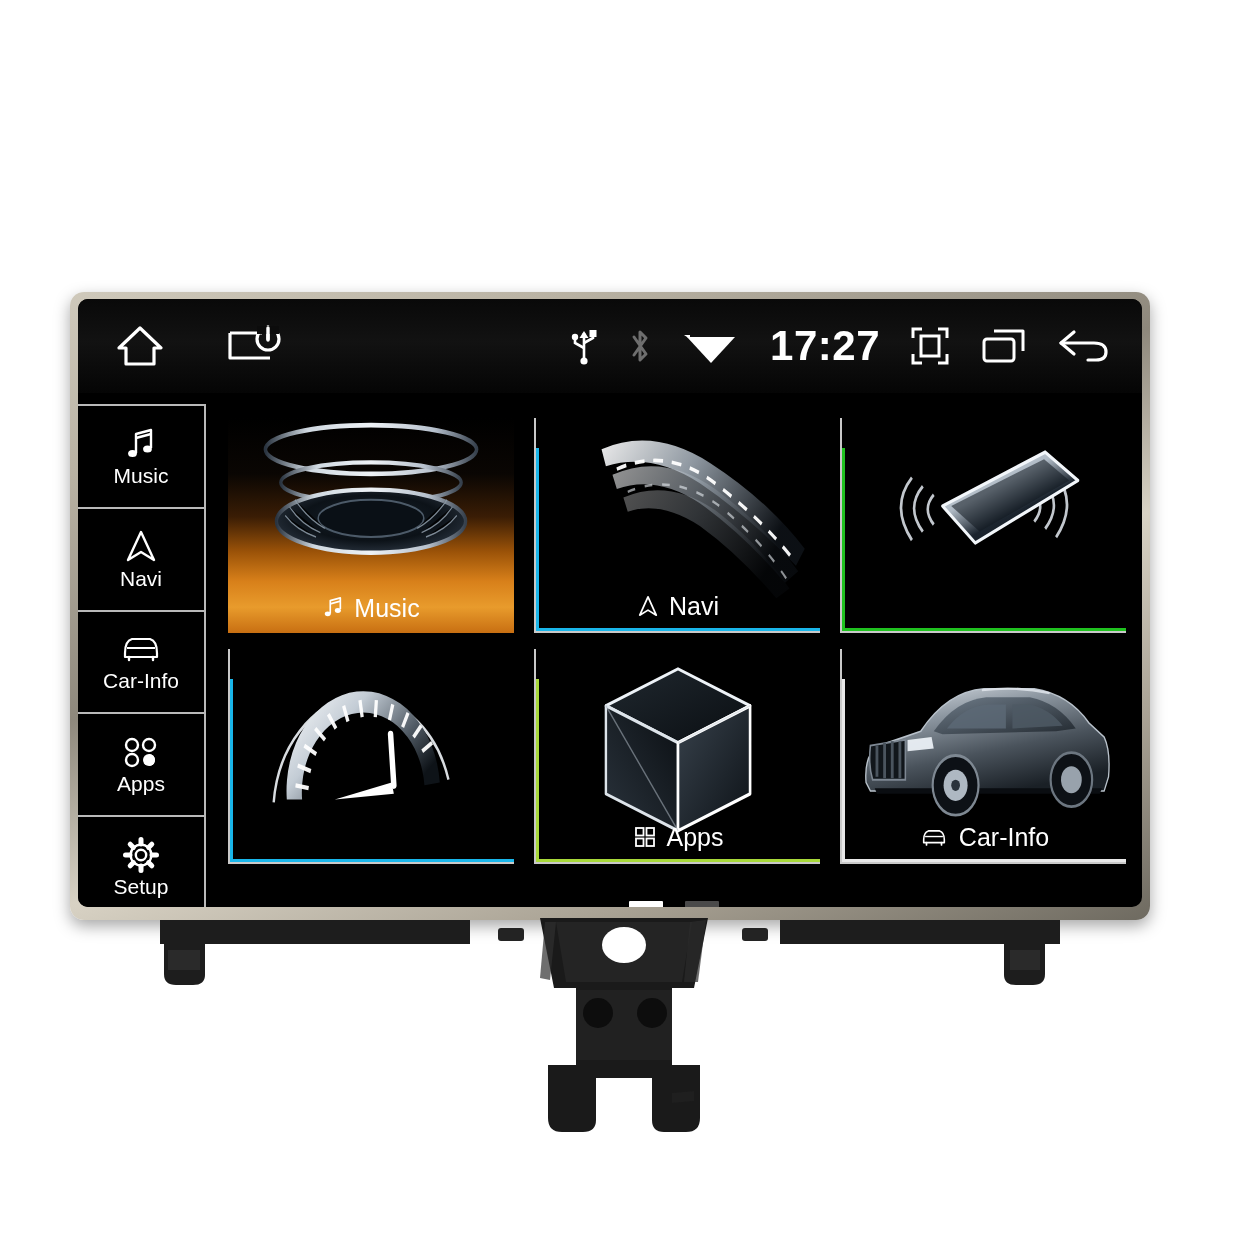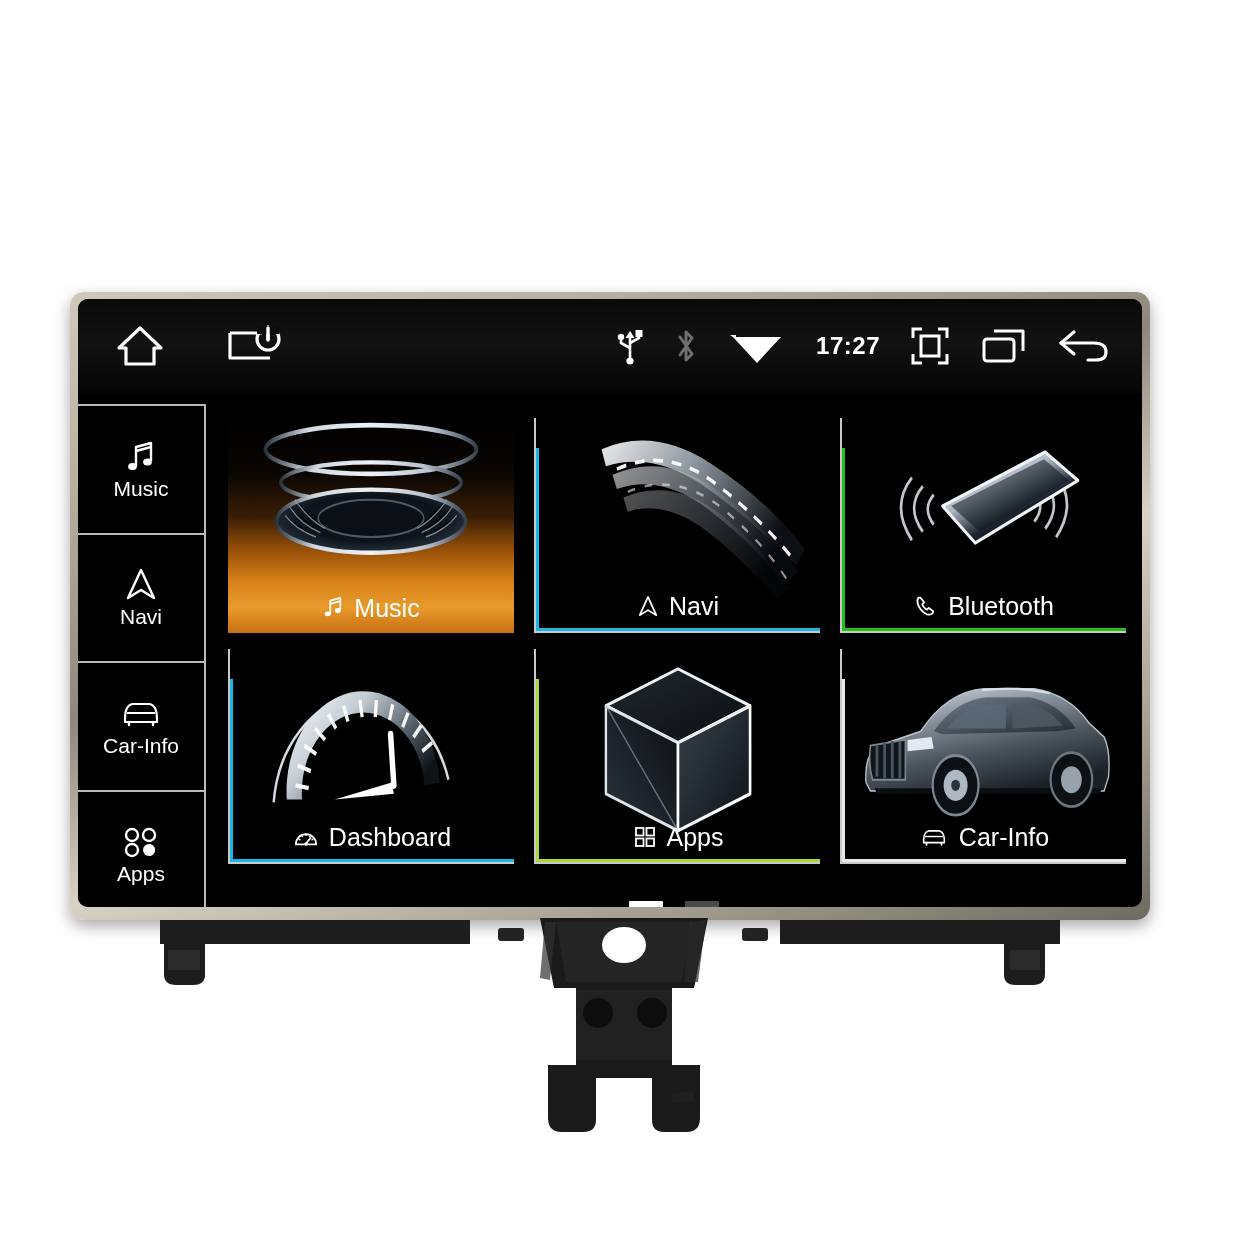"17:27" .sb-time { font-size: 24px -> 42px }
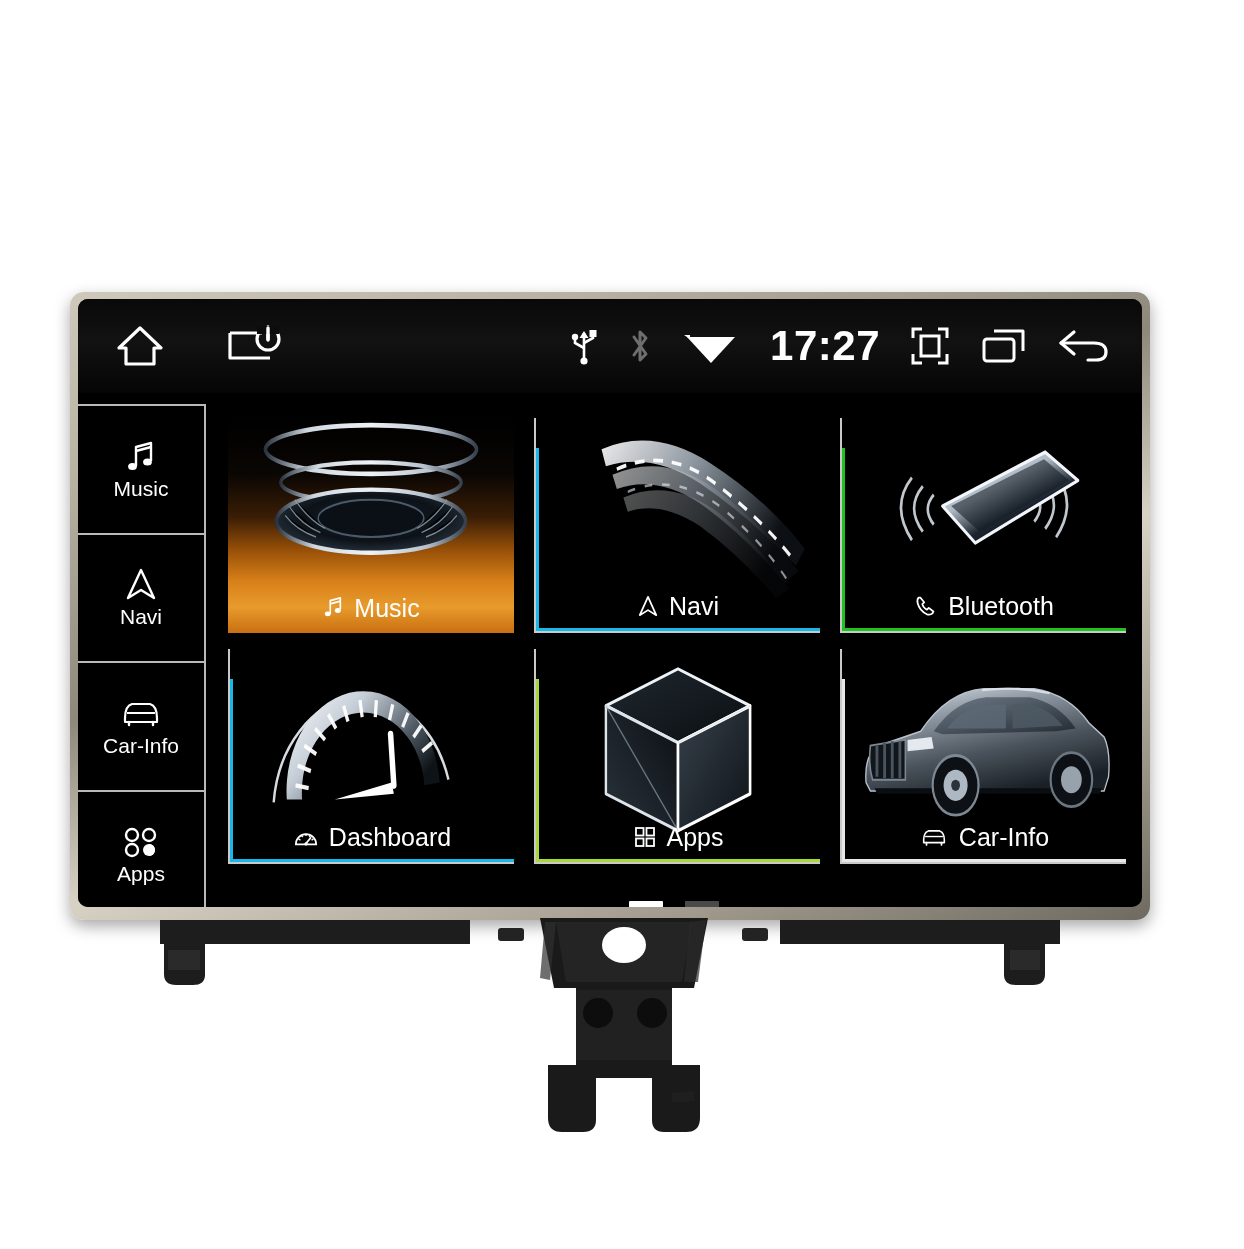"Bluetooth" div.tile-label { html: <div> <span> <svg> <path></path> </svg> </span> <span>Bluetooth</span> </div> -> none }
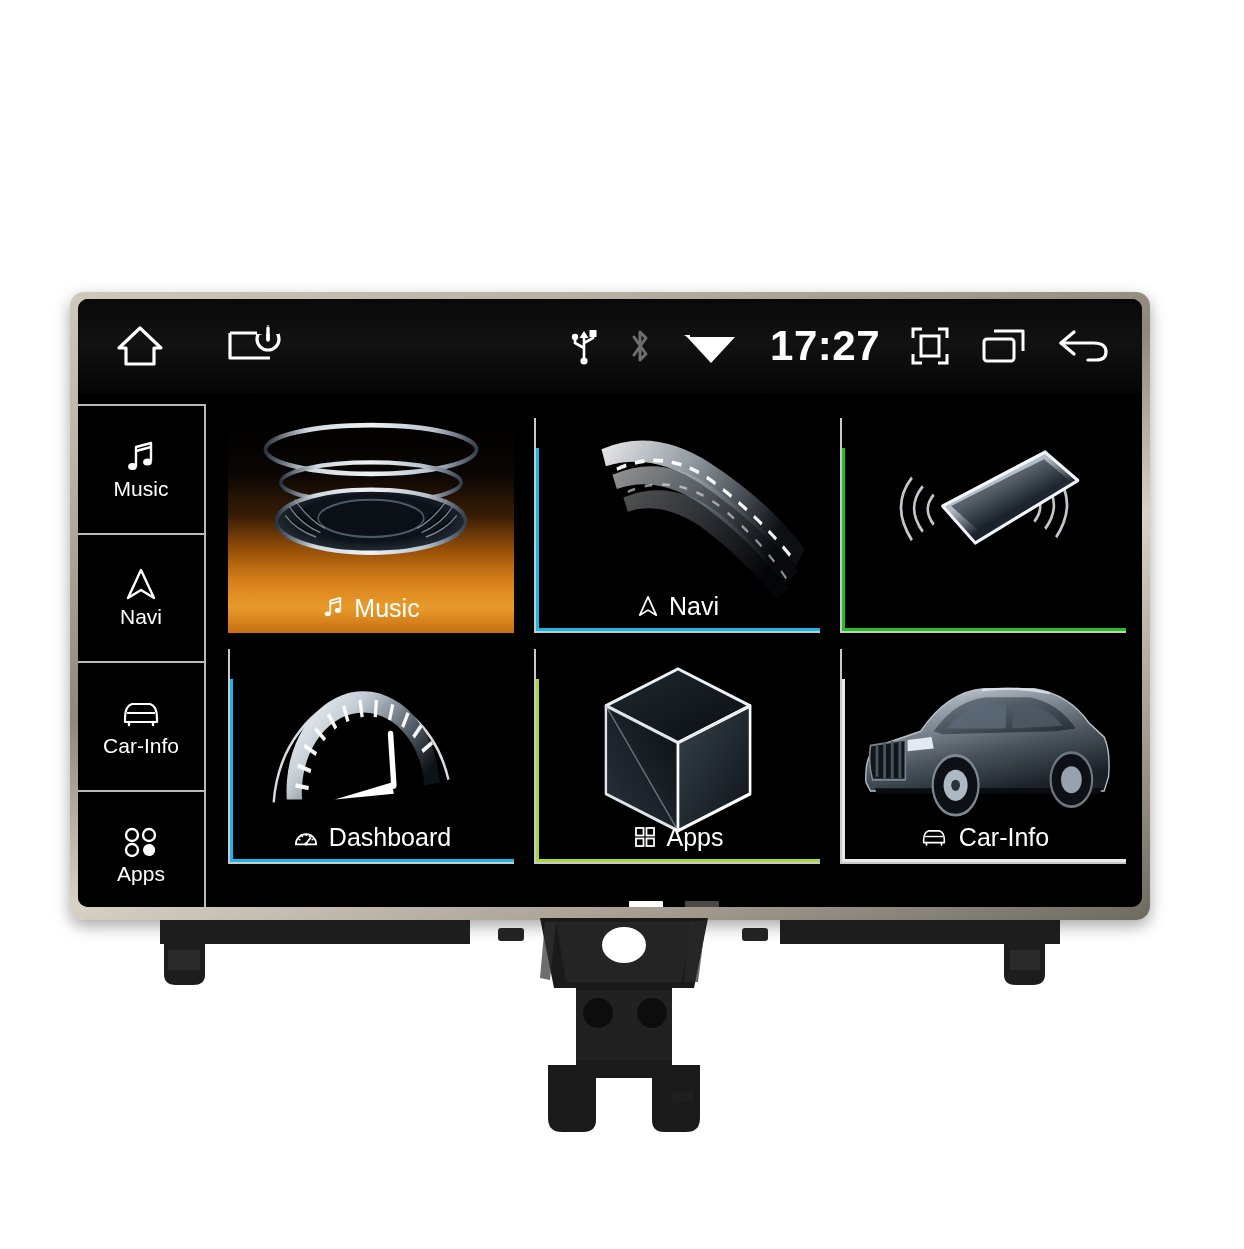"Dashboard" div.tile-label { html: <div> <span> <svg> <path></path> <g> <line></line> <line></line> <line></line> <line></line> <line></line> </g> <path></path> <circle></circle> </svg> </span> <span>Dashboard</span> </div> -> none }
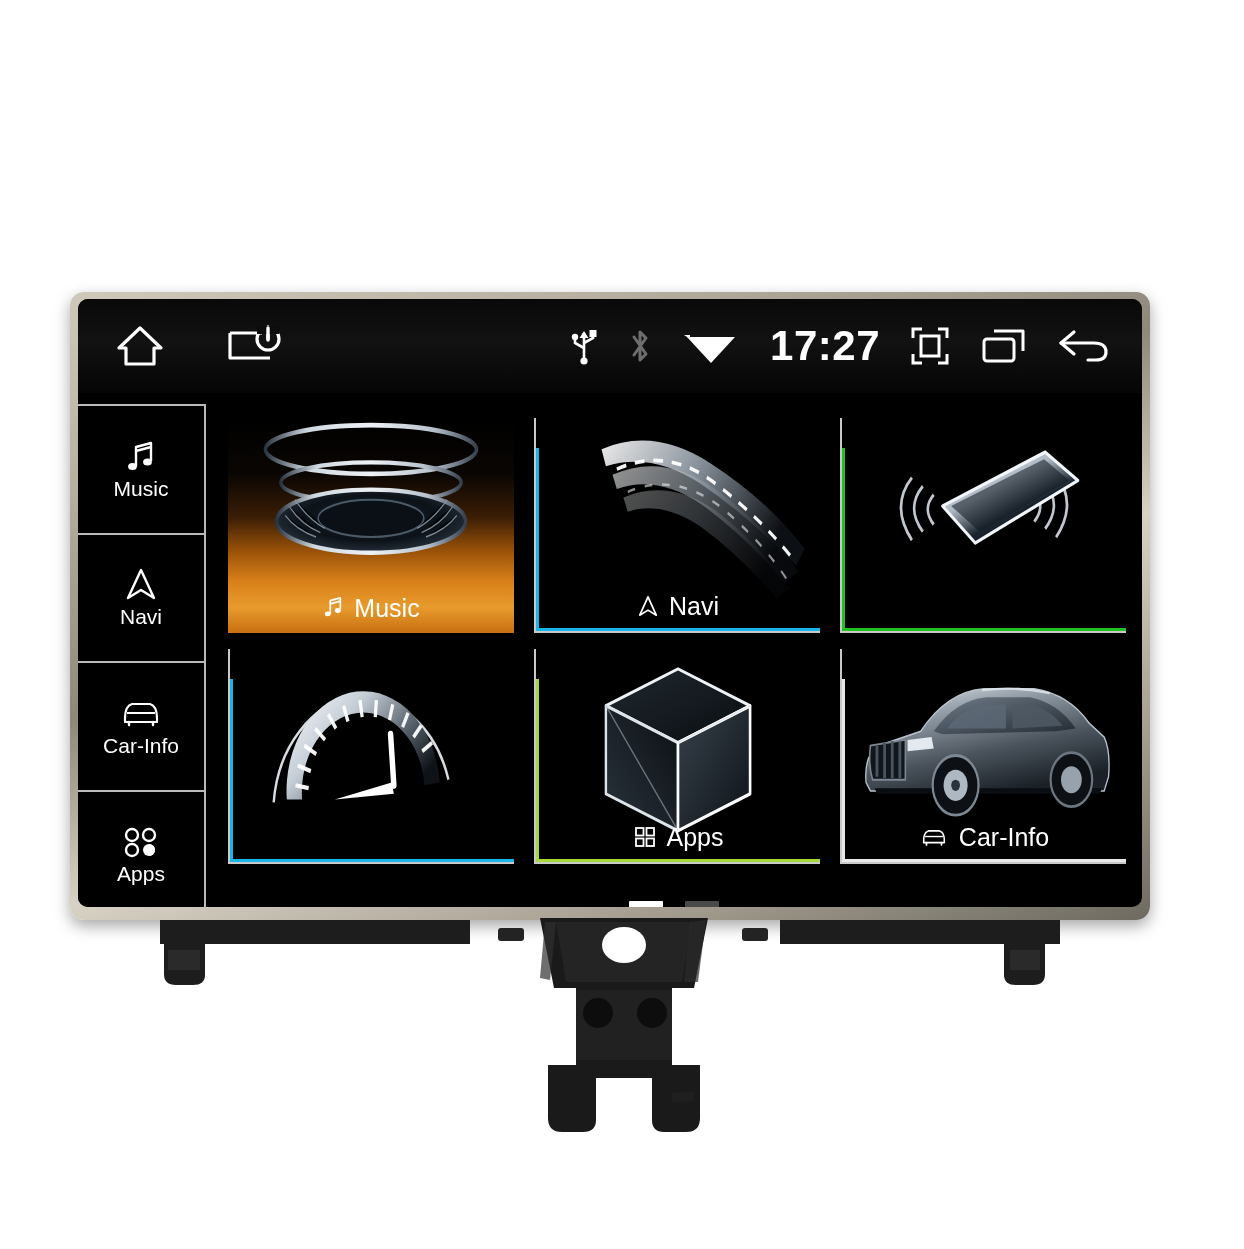"Setup" div.side-item { html: none -> <div> <span> <svg> <g> <circle></circle> <path></path> <circle></circle> </g> <circle></circle> <circle></circle> </svg> </span> <span>Setup</span> </div> }
